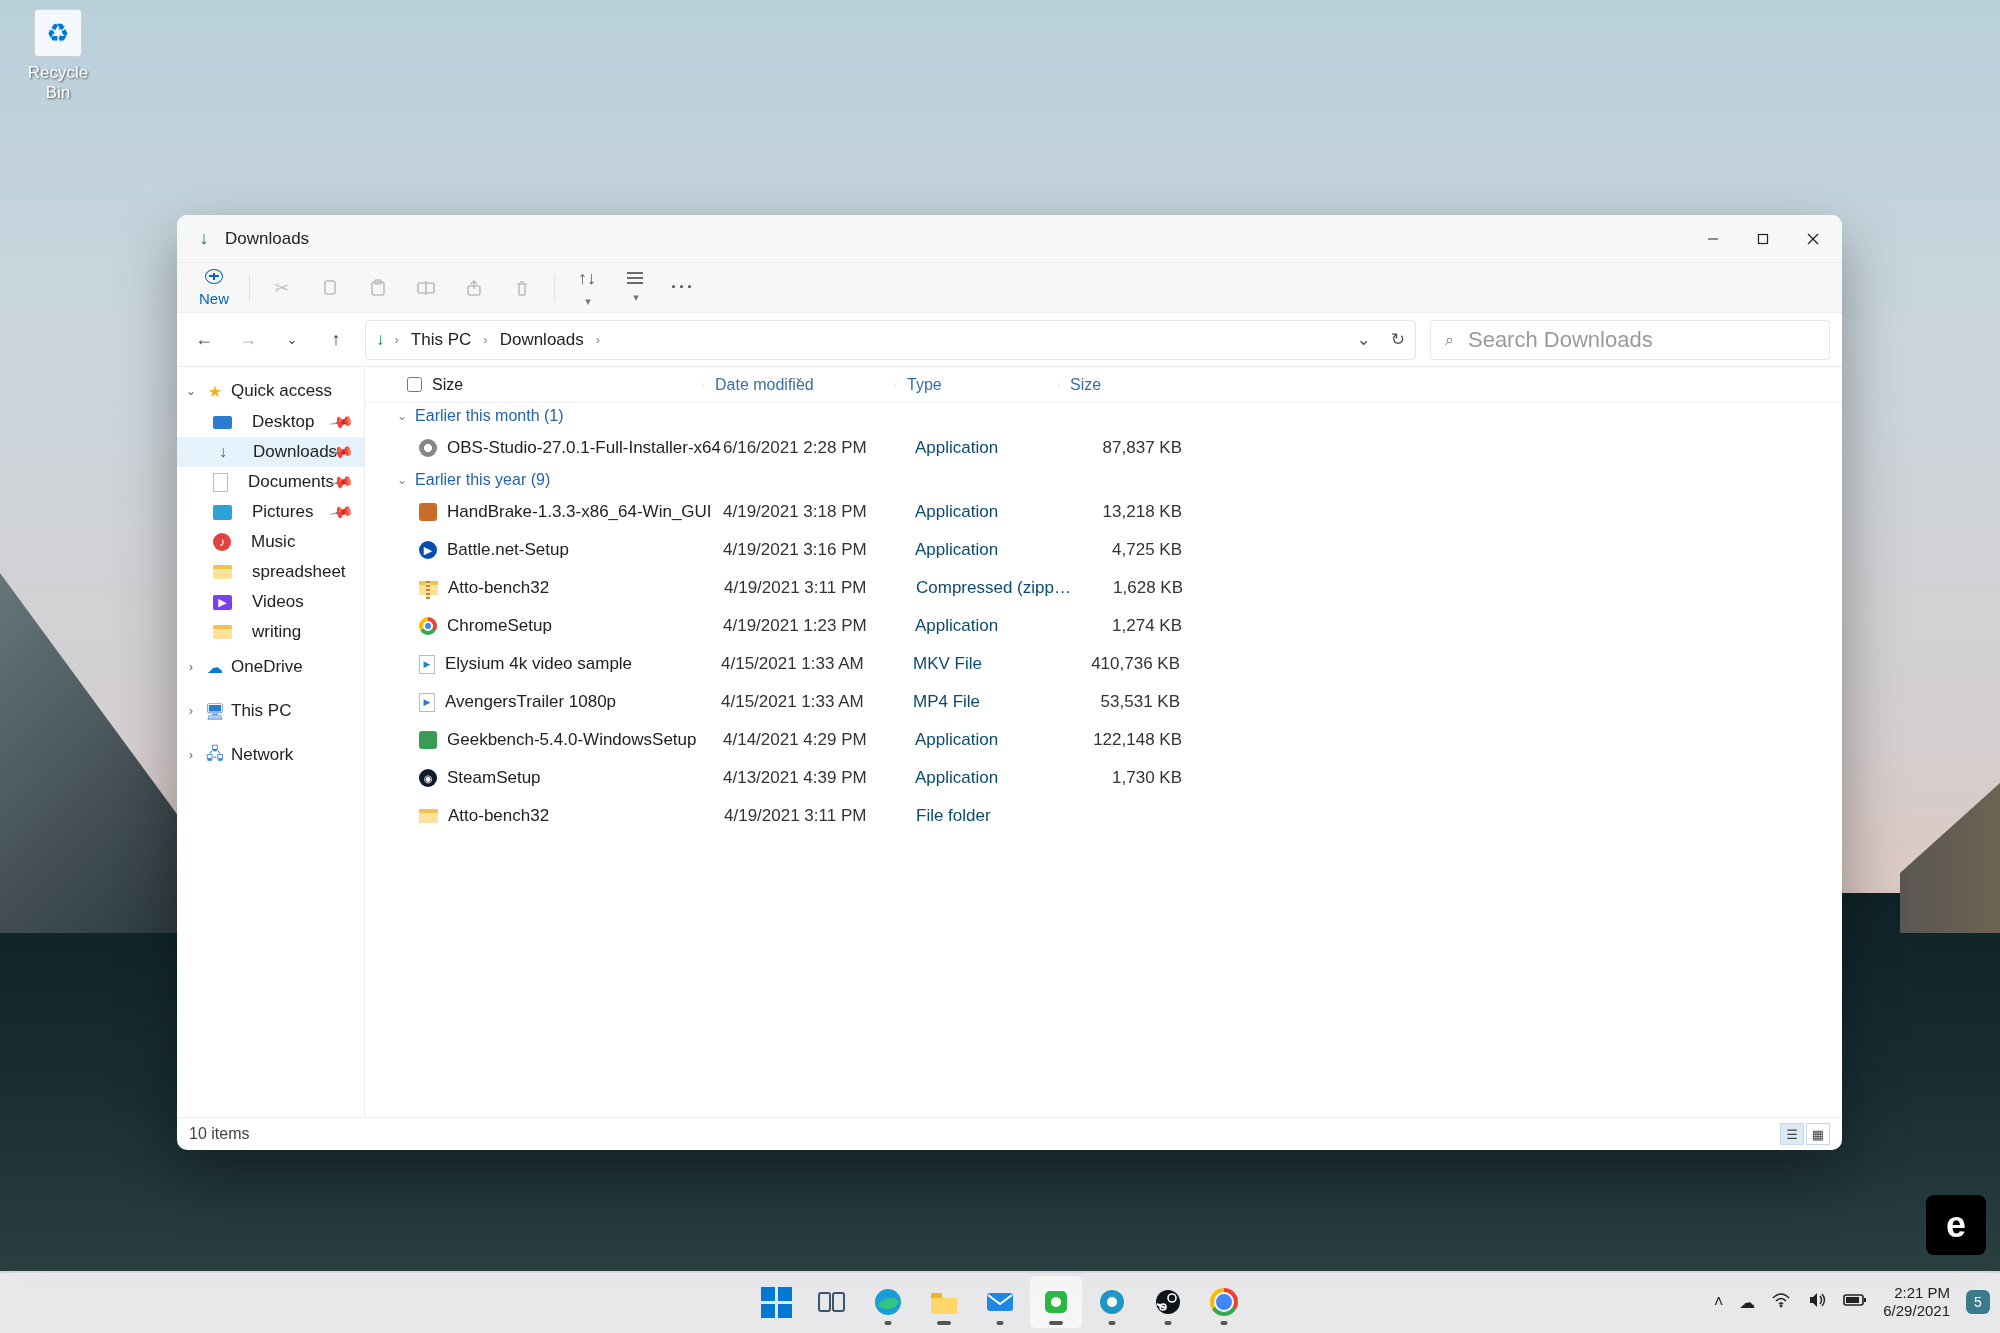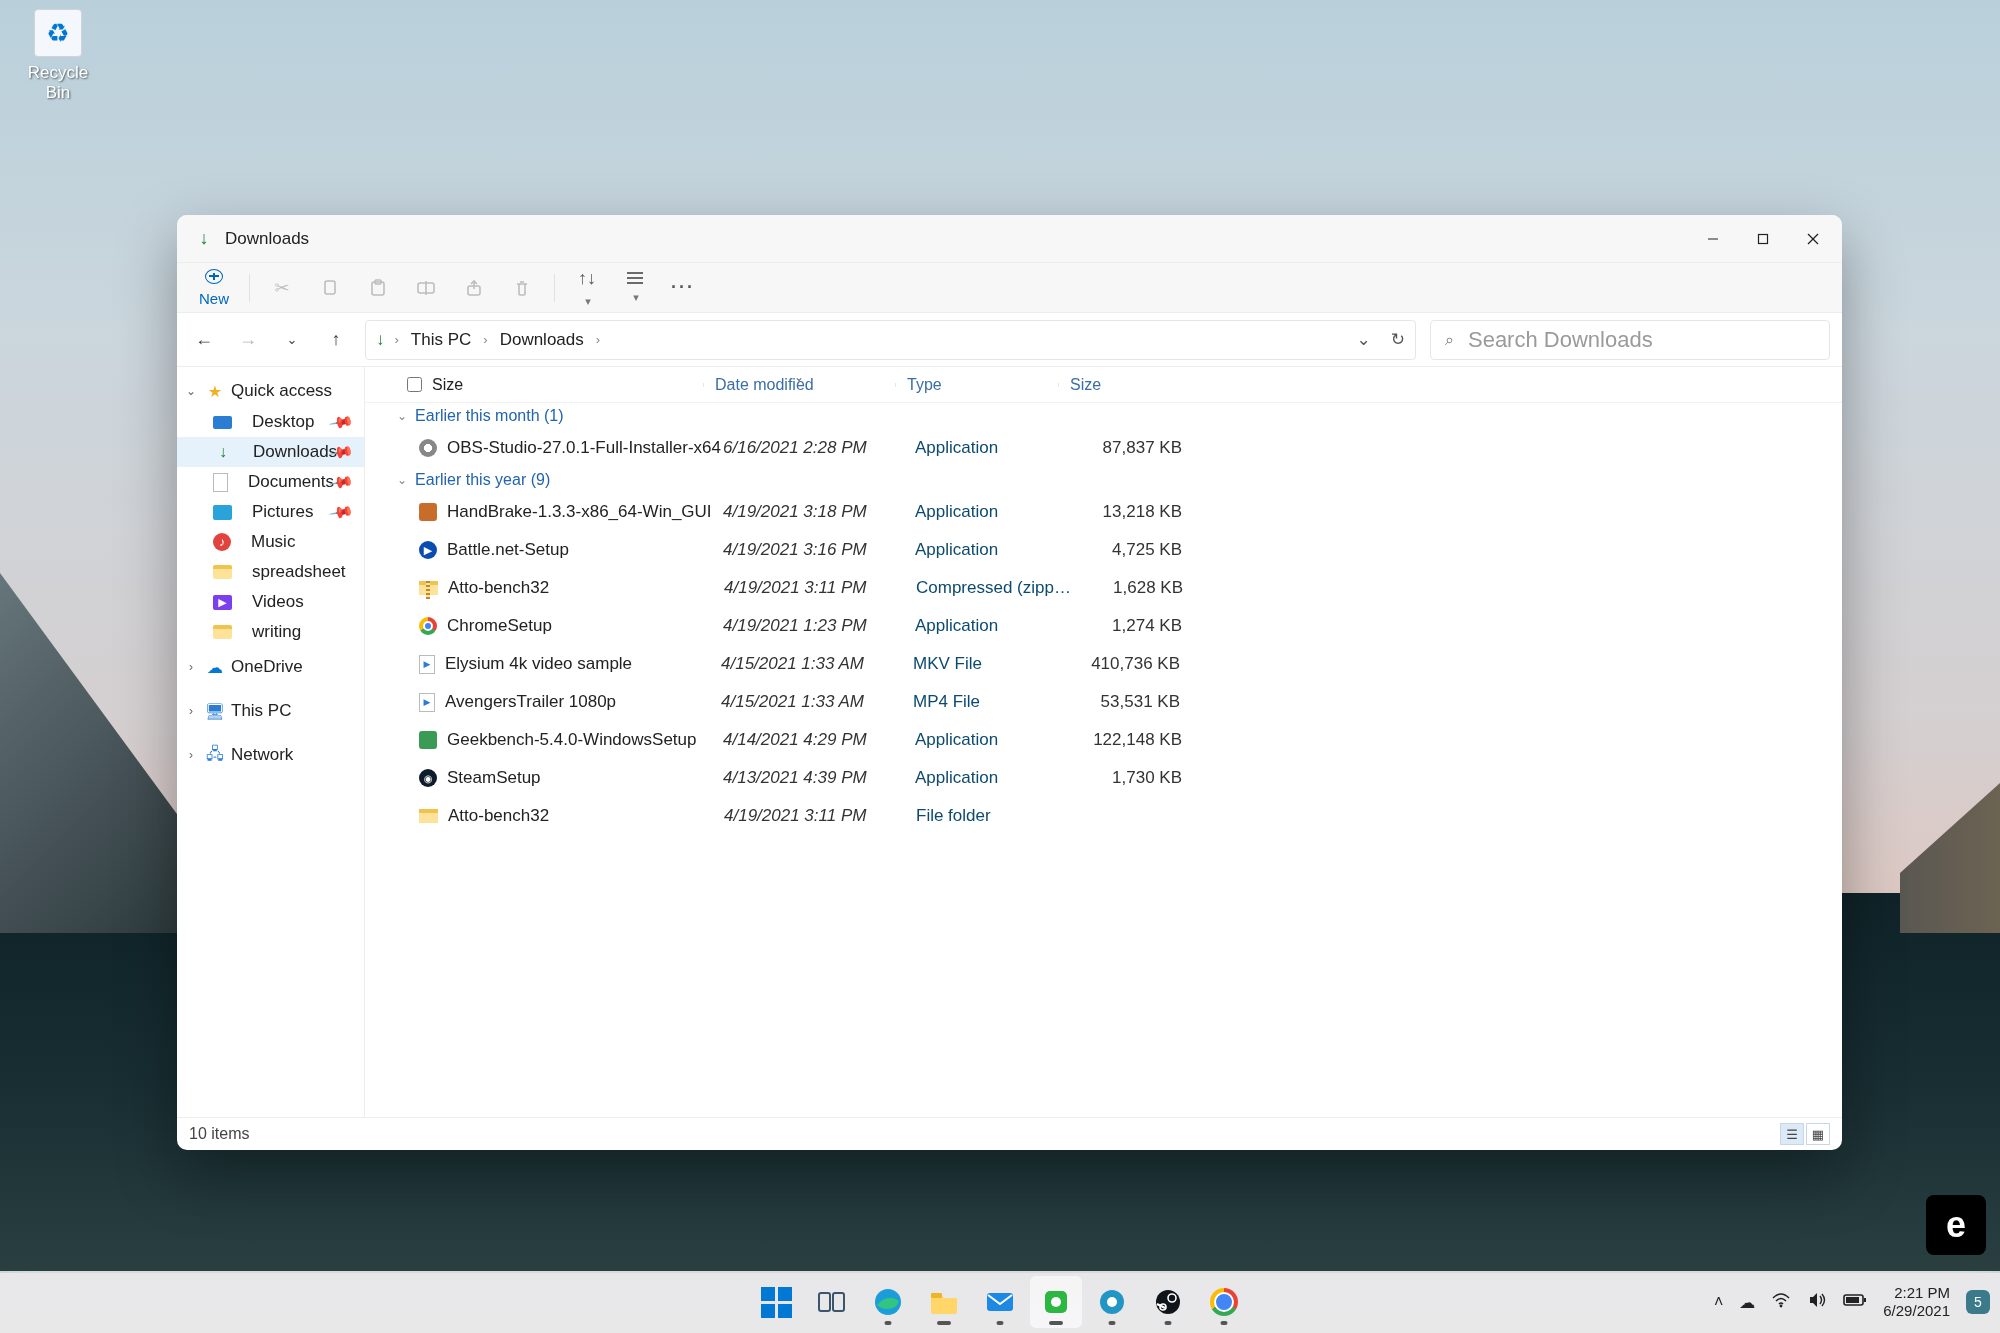"6/16/2021 2:28 PM" .row .date { font-style: italic -> none }
